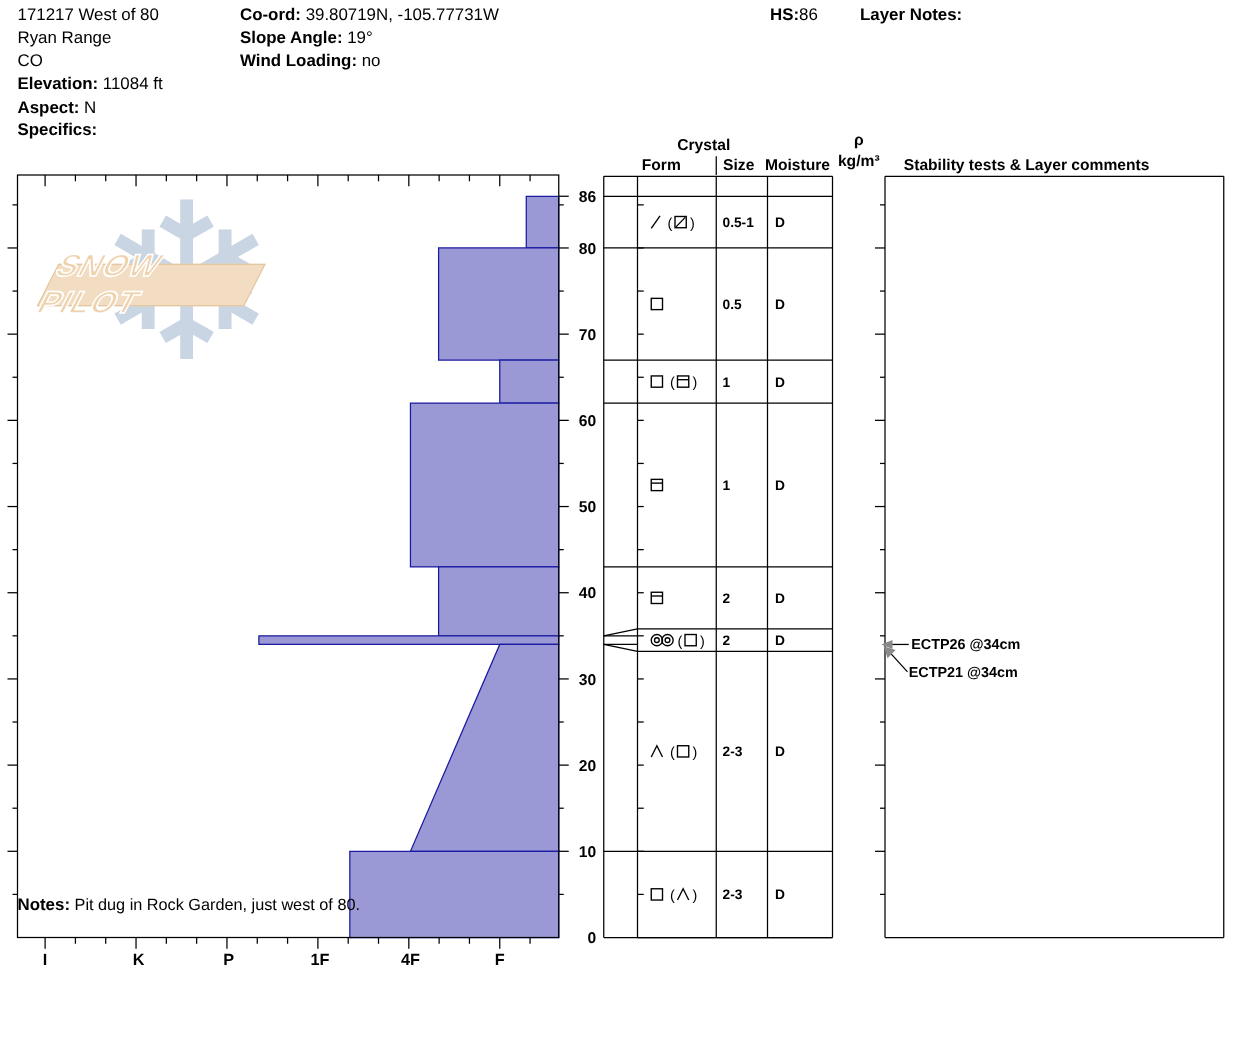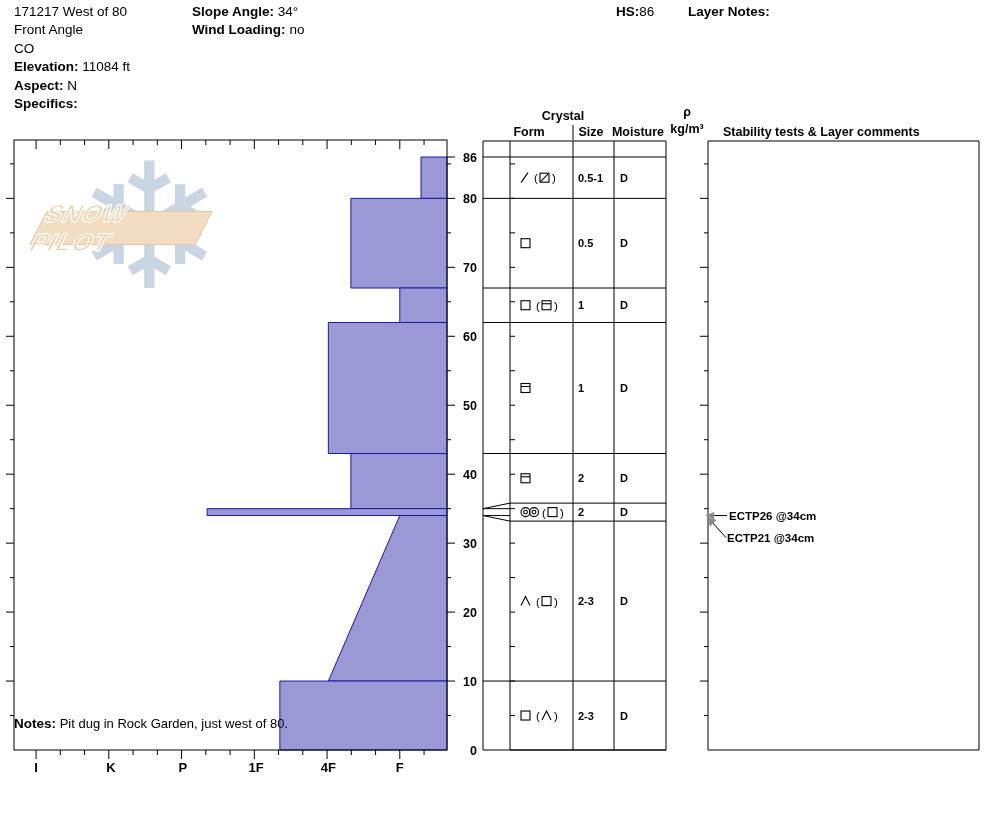"Co-ord: 39.80719N, -105.77731W" div { html: none -> <div><b>Co-ord:</b> <span>39.80719N, -105.77731W</span></div> }
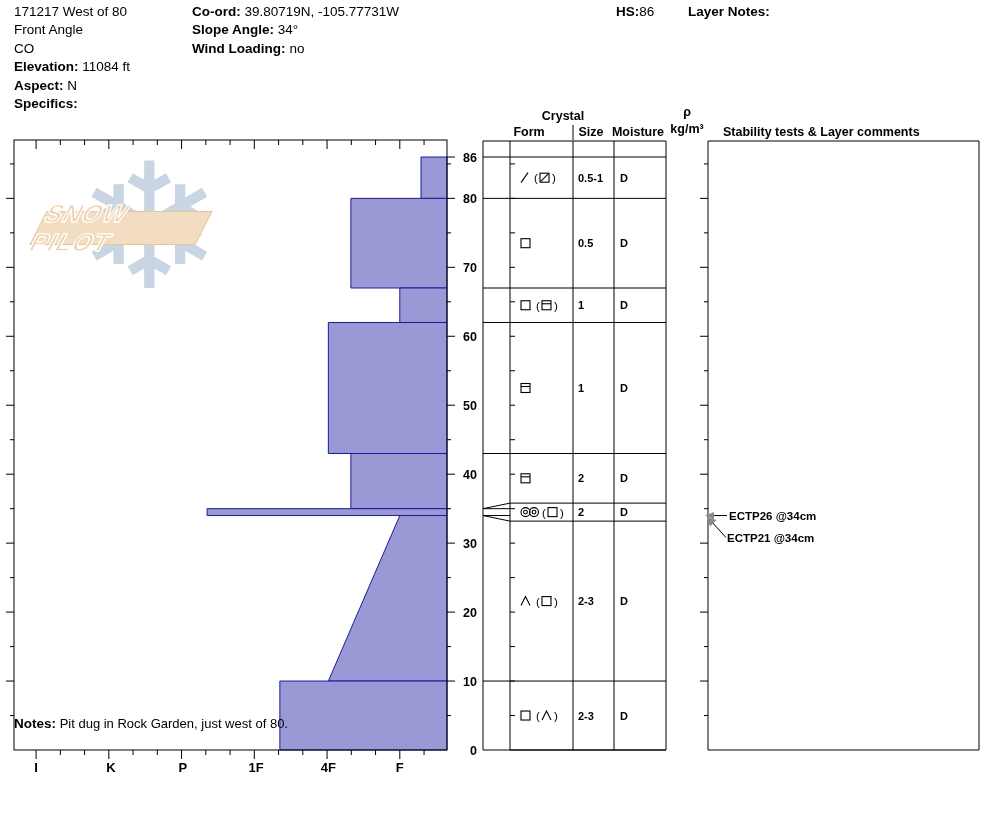"Front Angle" div { text: Front Angle -> Ryan Range }
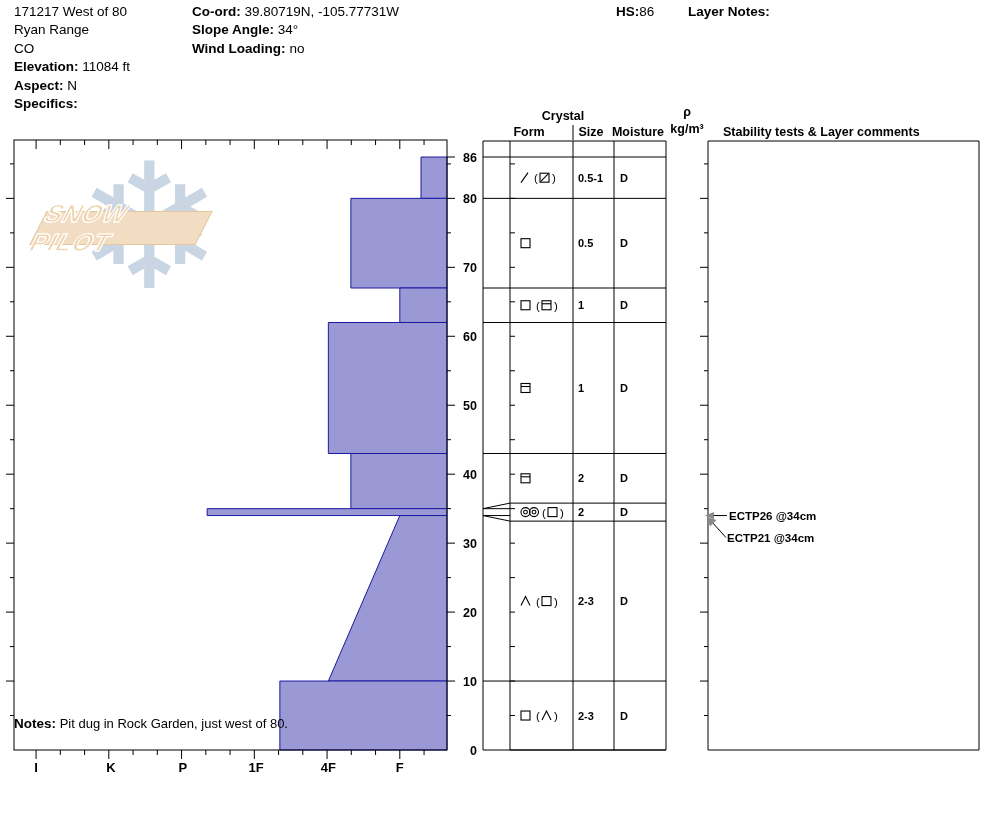"34°" span { text: 34 -> 19 }
